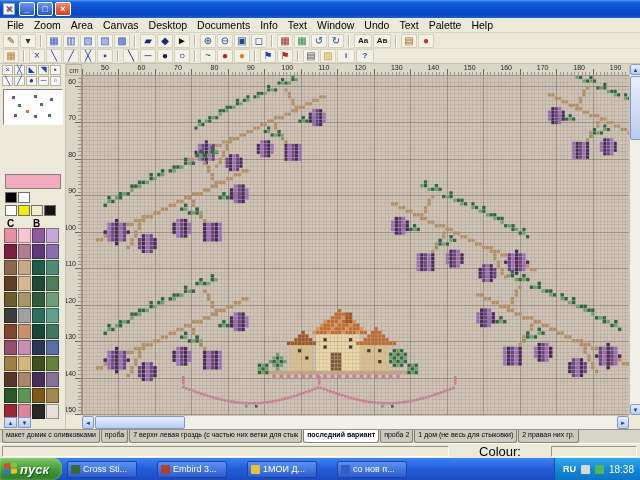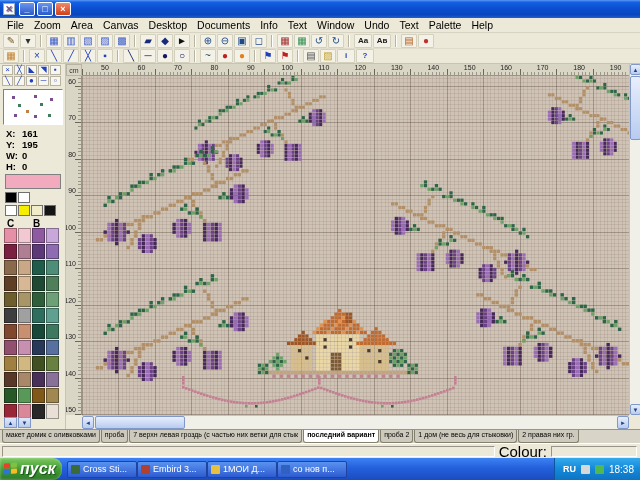"X: 161" div.coords { html: <div> <div><span>X:</span><span>161</span></div> <div><span>Y:</span><span>195</span></div> <div><span>W:</span><span>0</span></div> <div><span>H:</span><span>0</span></div> </div> -> none }
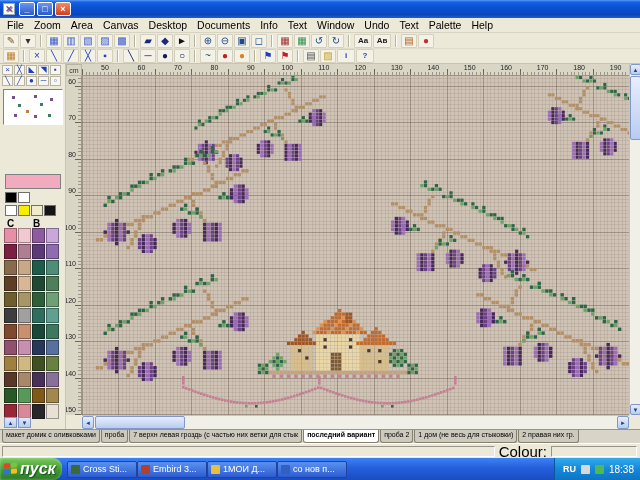"Colour:" .statusbar { font-size: 15px -> 13px; gap: none -> 26px }
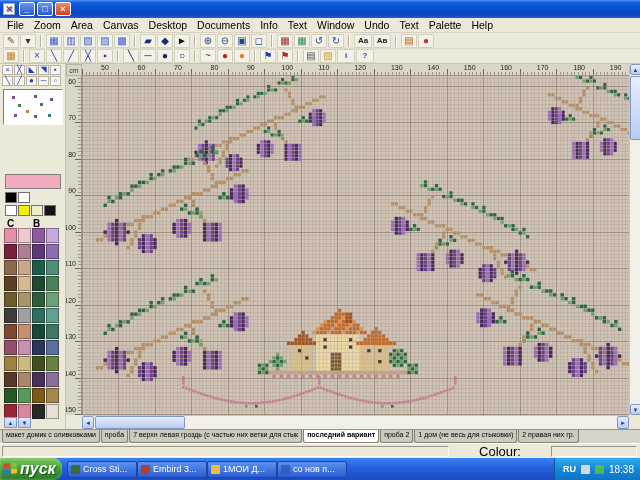"пуск" .start-label { font-size: 16px -> 13px }
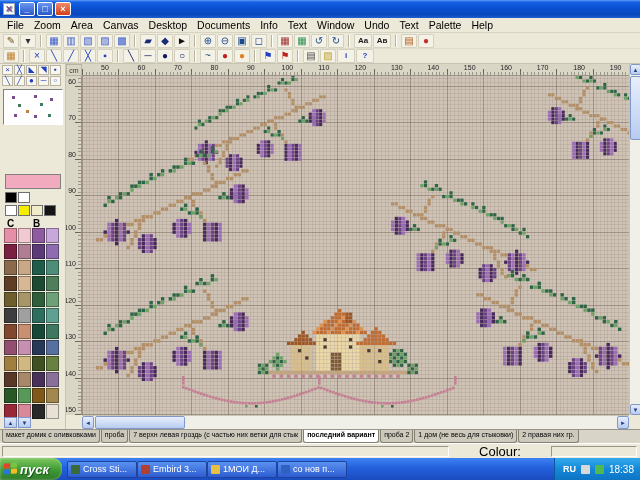"Cross Sti..." .tasks { gap: 0 -> 20px }
